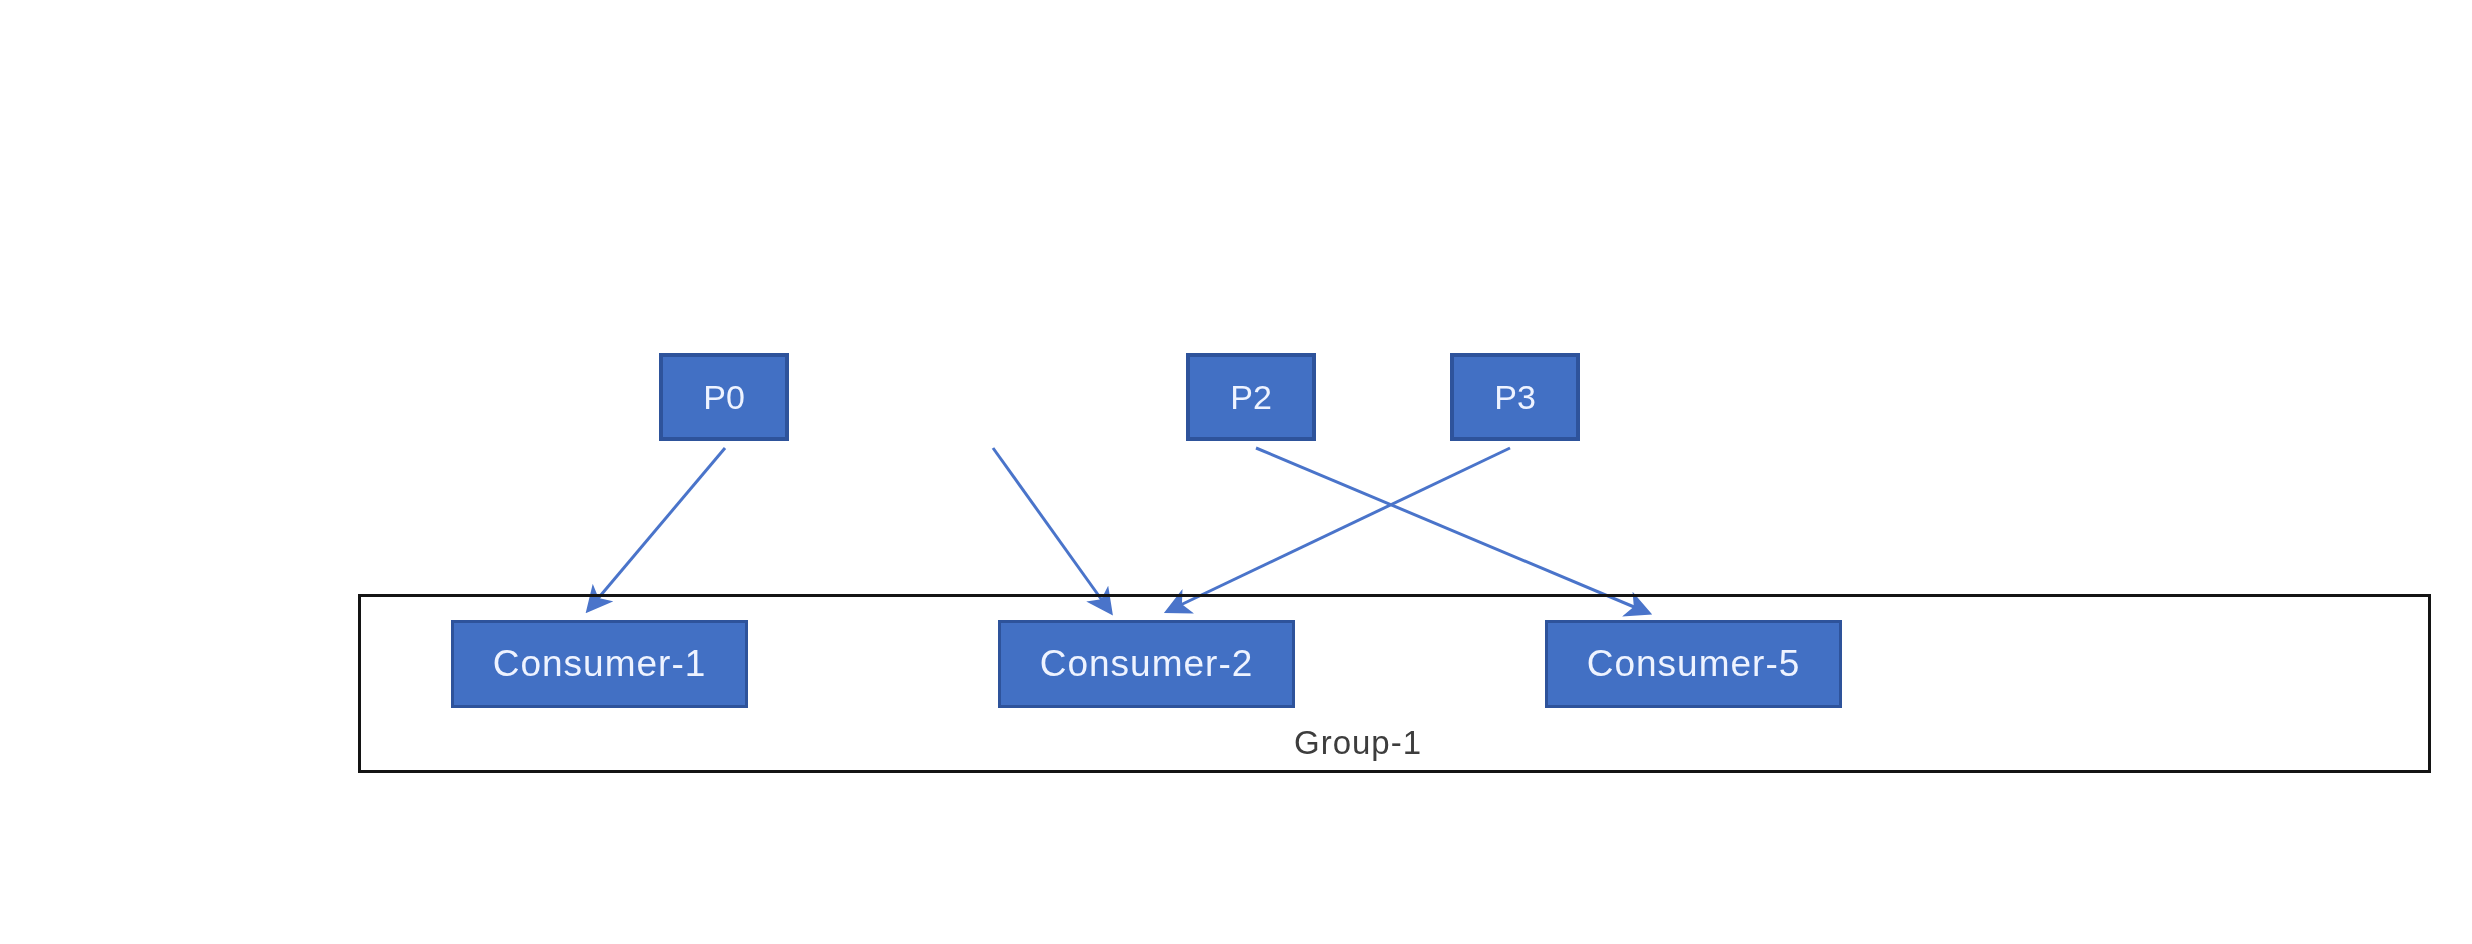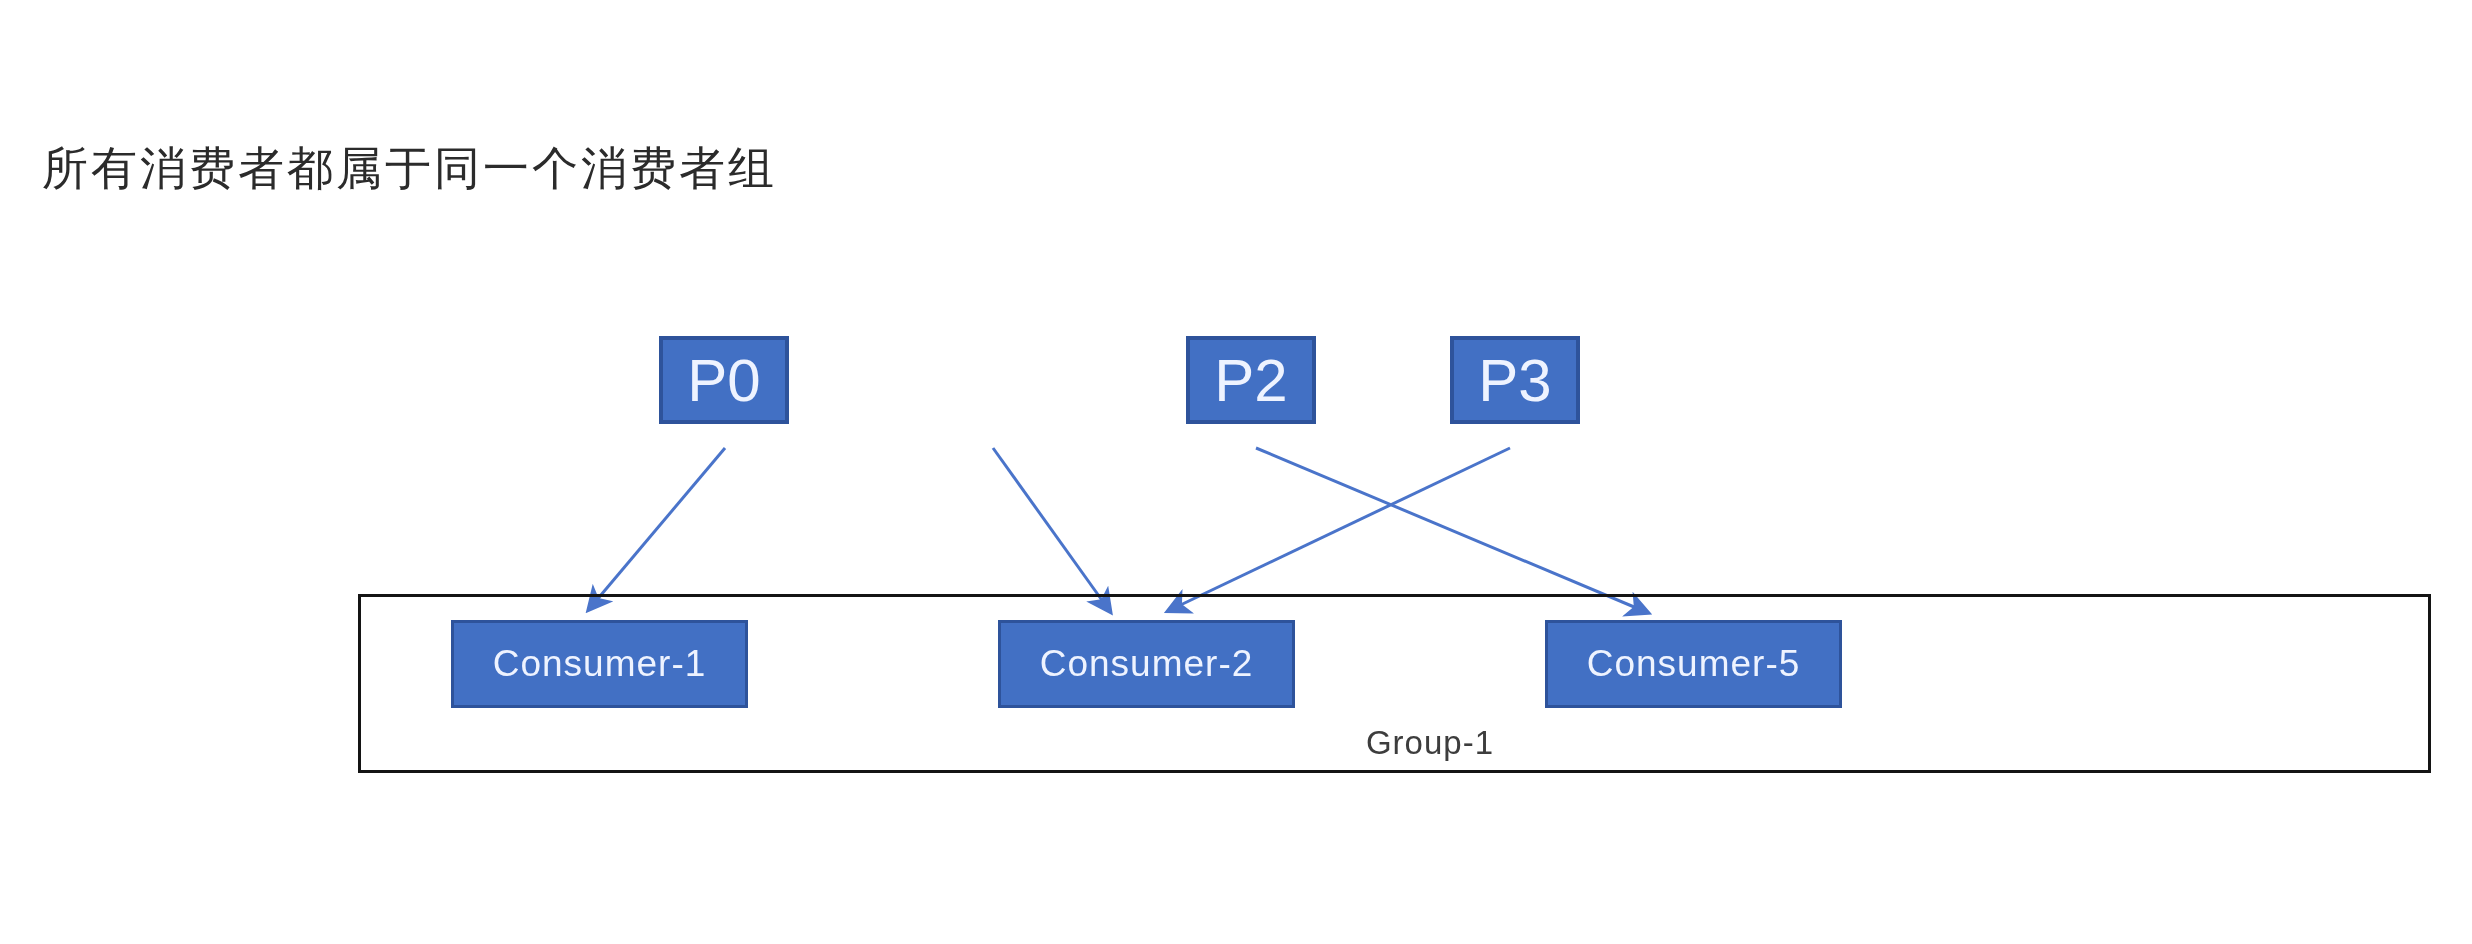"所有消费者都属于同一个消费者组" div.heading { html: <div>所有消费者都属于同一个消费者组</div> -> none }
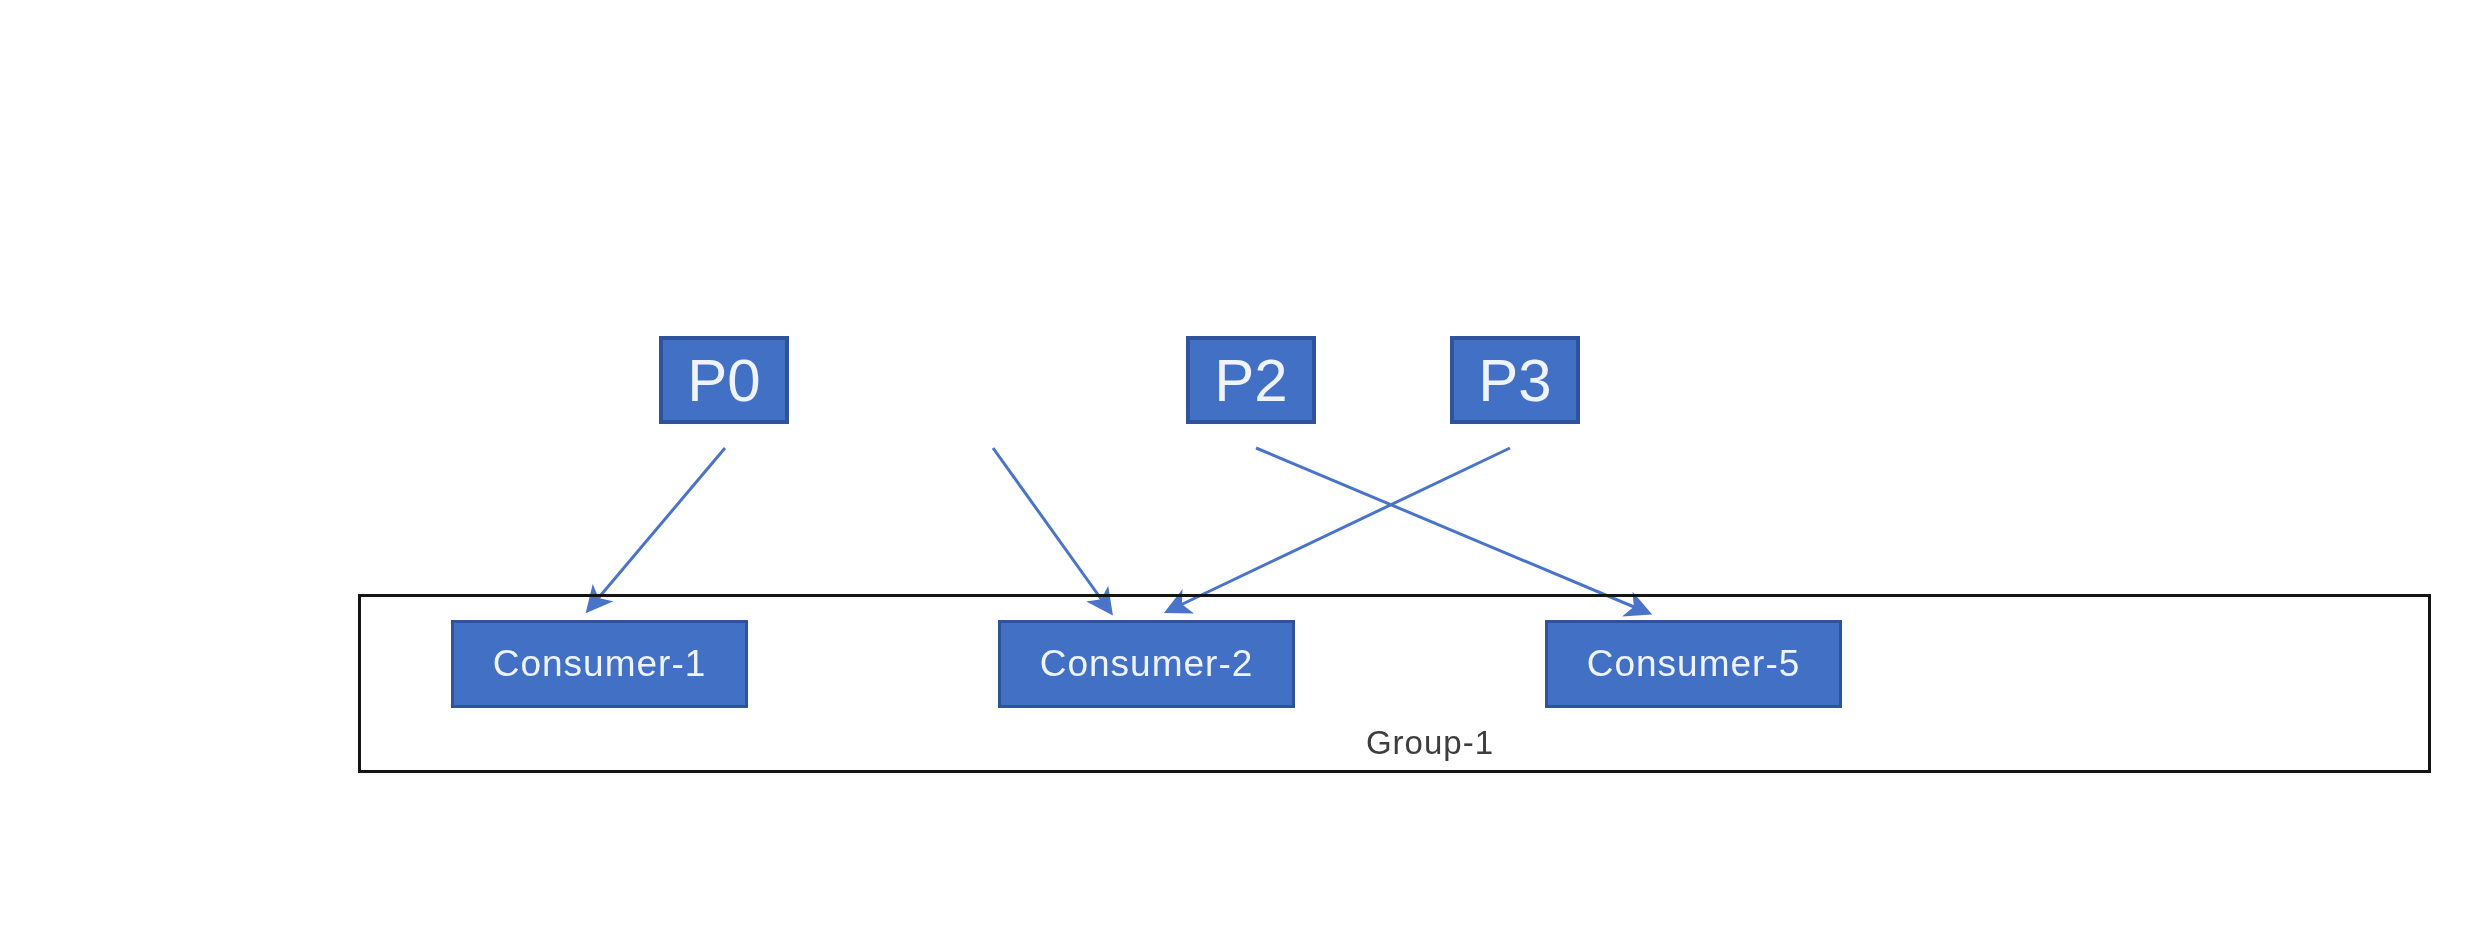"P0" .partition { font-size: 60px -> 34px; top: 336px -> 353px }
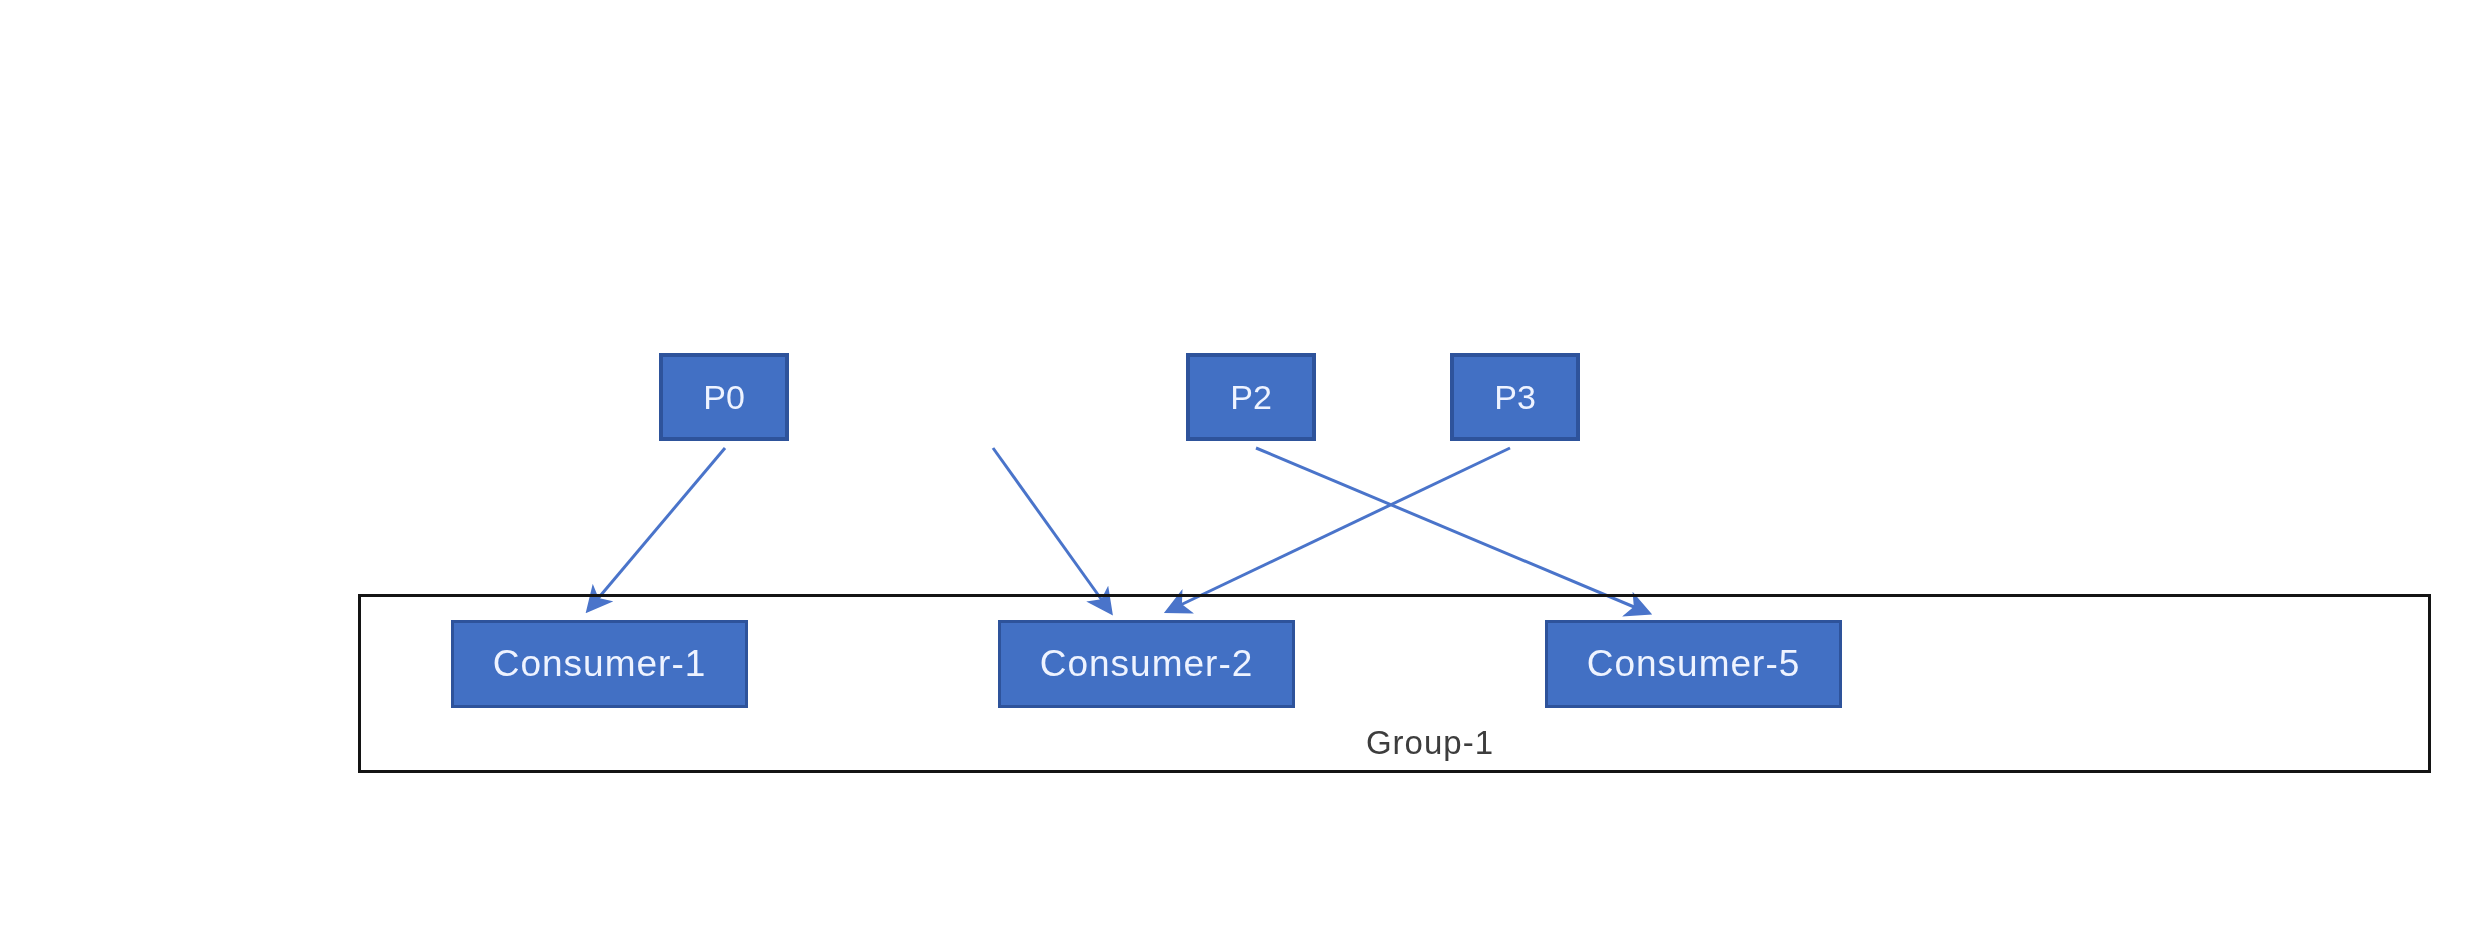"Group-1" .group-label { text-align: right -> left }
